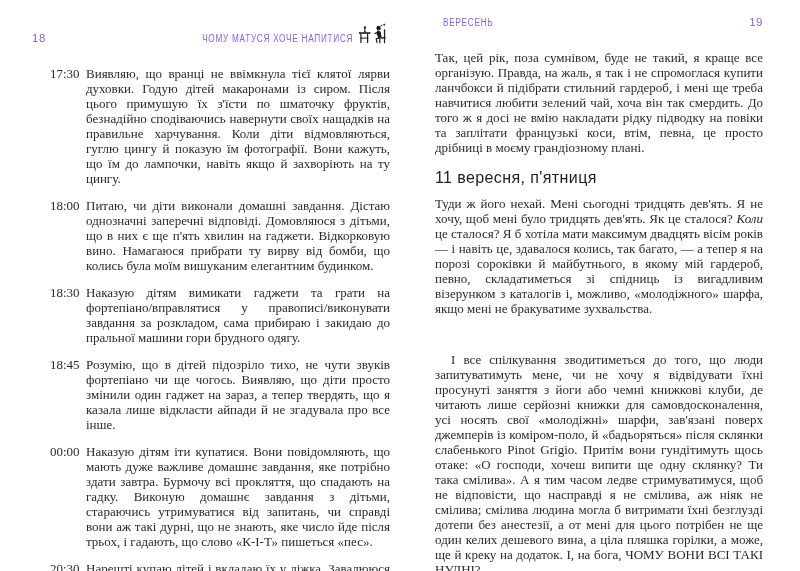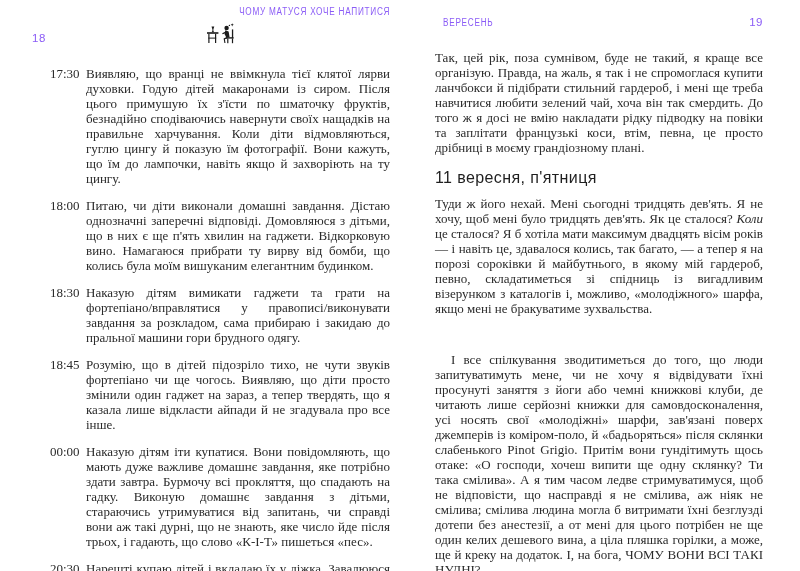"ЧОМУ МАТУСЯ ХОЧЕ НАПИТИСЯ" .rh-title-group { align-items: flex-start -> flex-end; flex-direction: column -> none }
